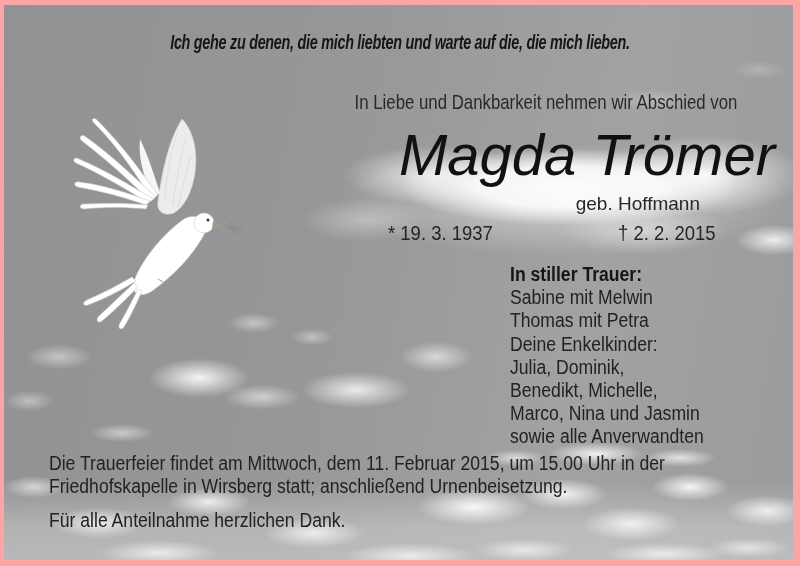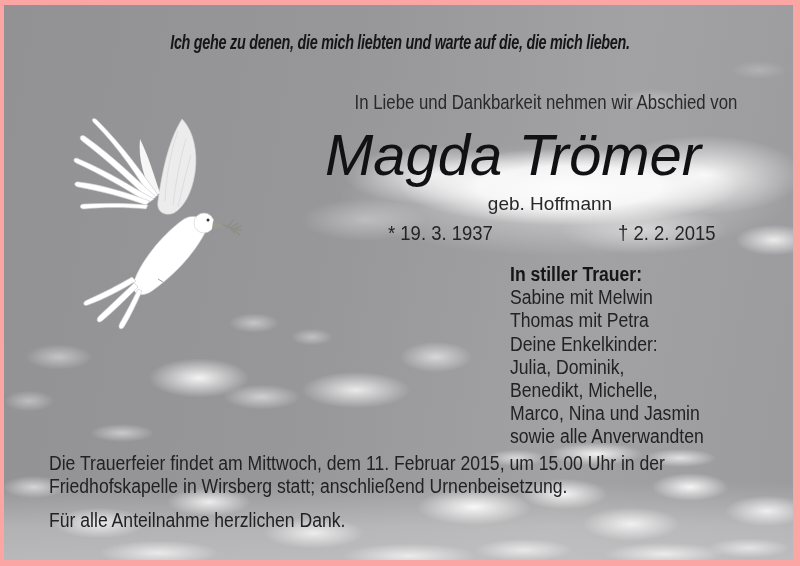"Magda Trömer" .name { text-align: left -> right }
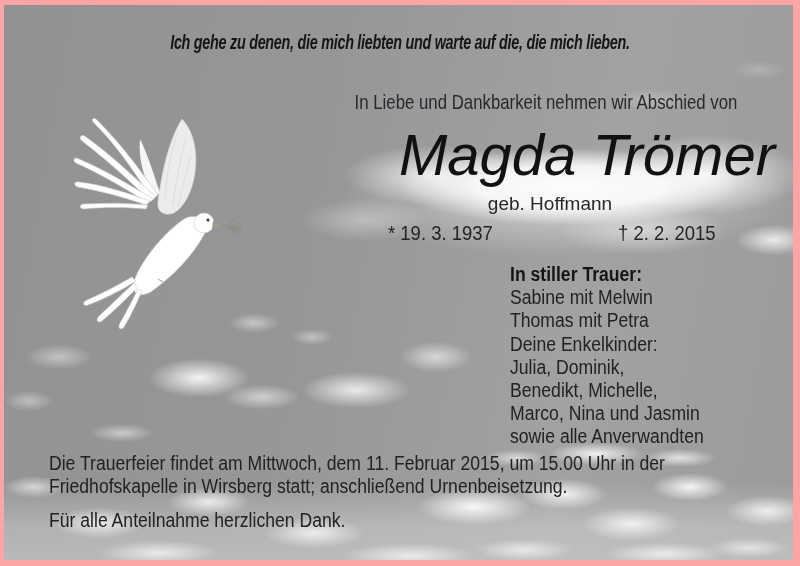"geb. Hoffmann" .maiden { text-align: center -> right }
